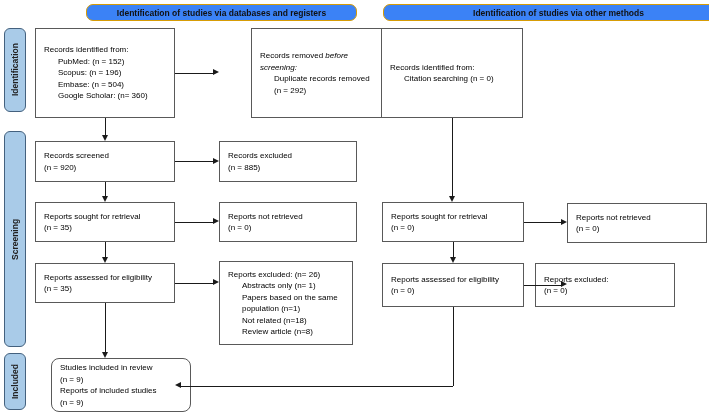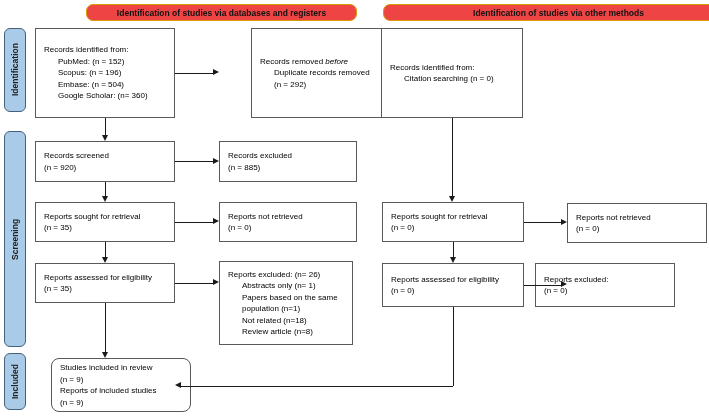"Identification of studies via databases" .banner { background: #ef4444 -> #3b82f6 }
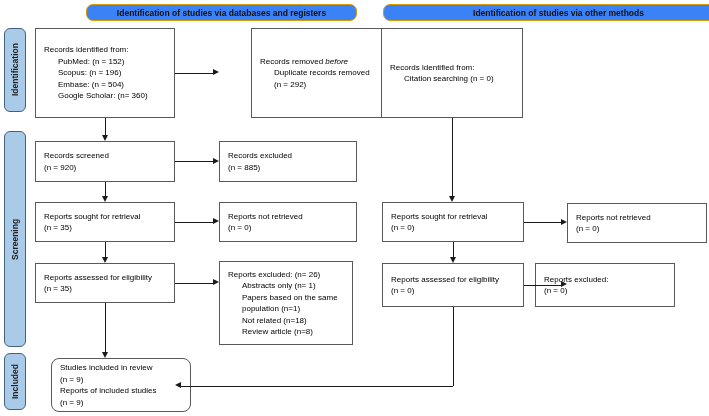"screening:" div.ln { html: none -> <div>screening:</div> }
